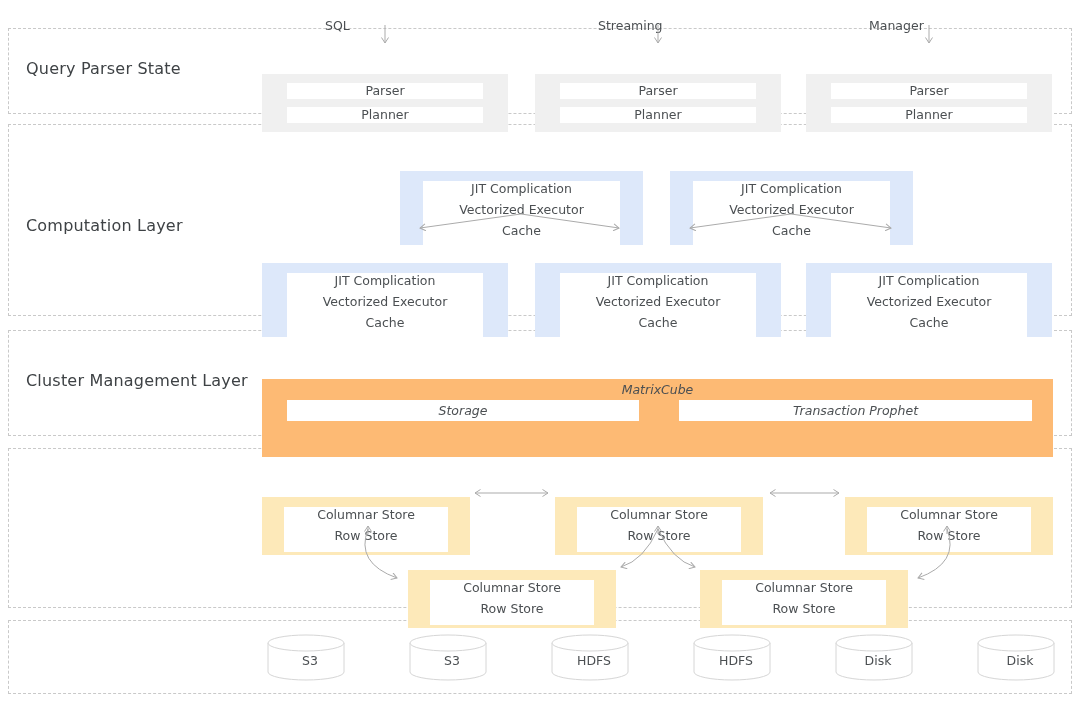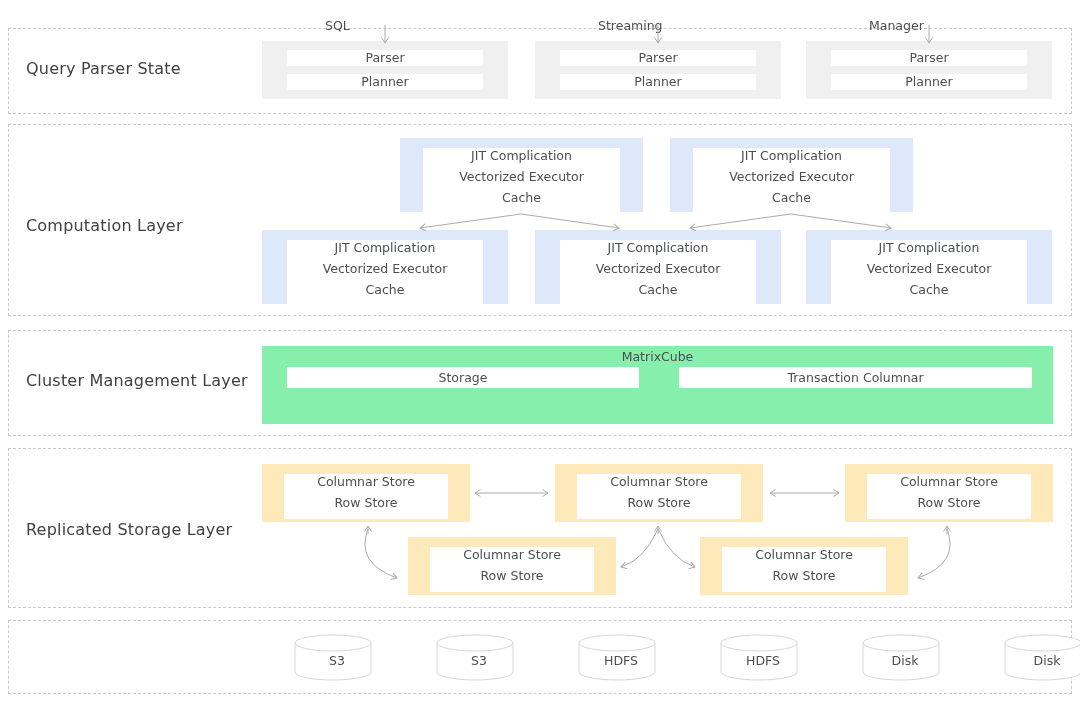"Parser" .group { margin-top: none -> 33px }
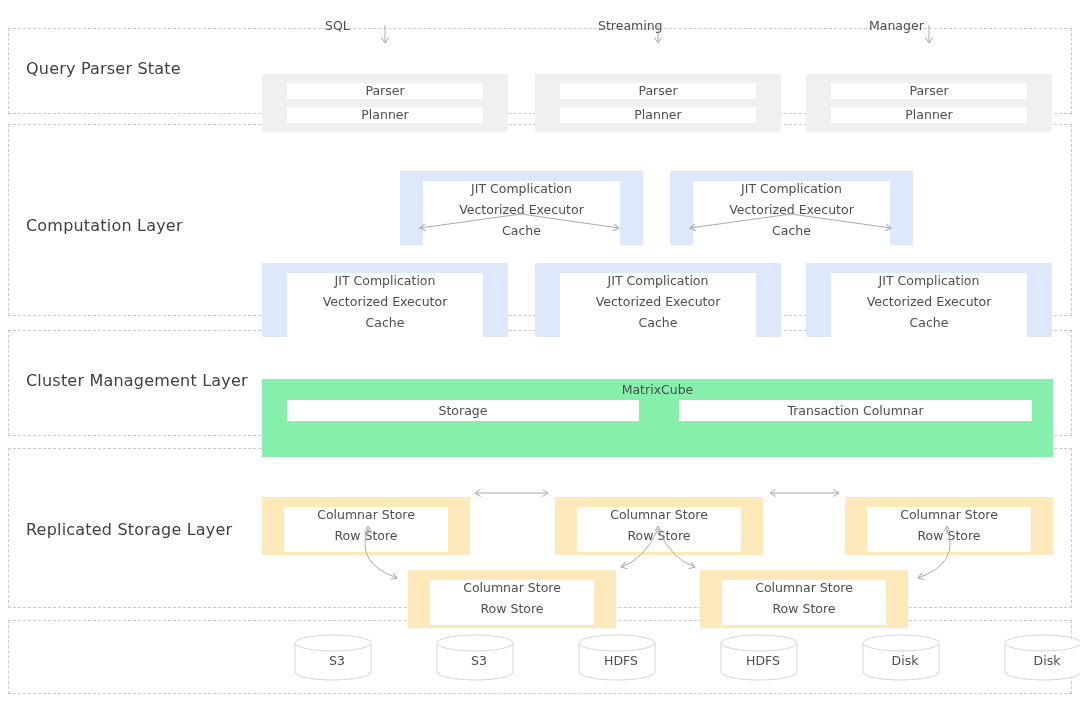"MatrixCube" .g-teal { background: #86efac -> #fdba74; font-style: none -> italic }
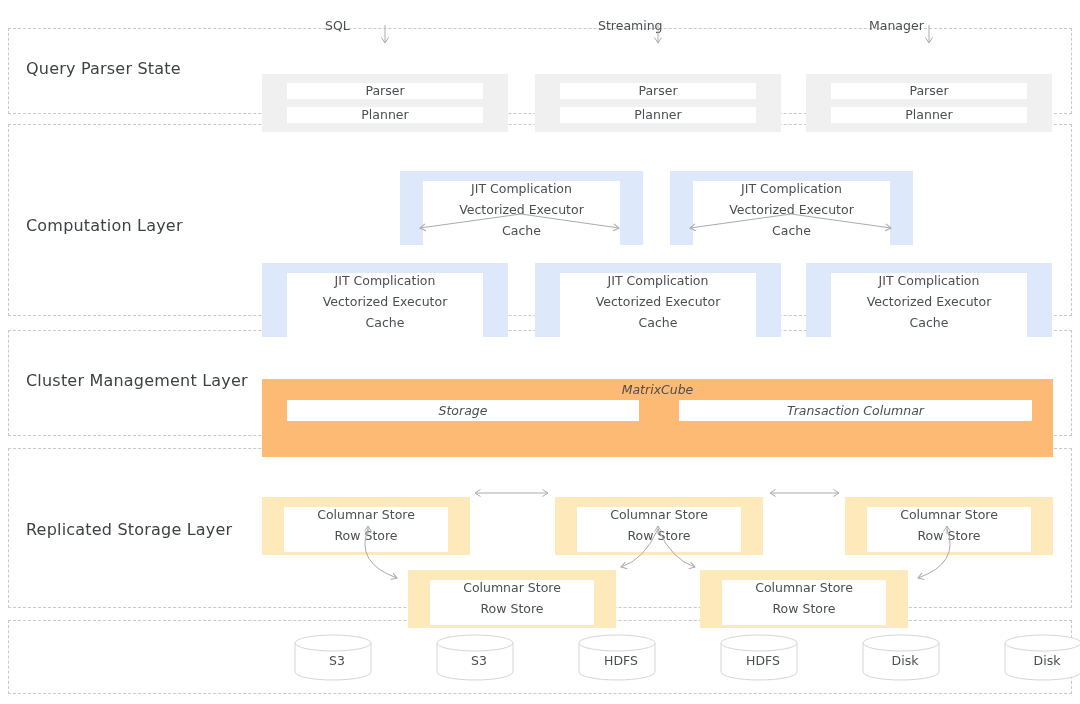"Transaction Columnar" div.row { text: Columnar -> Prophet }
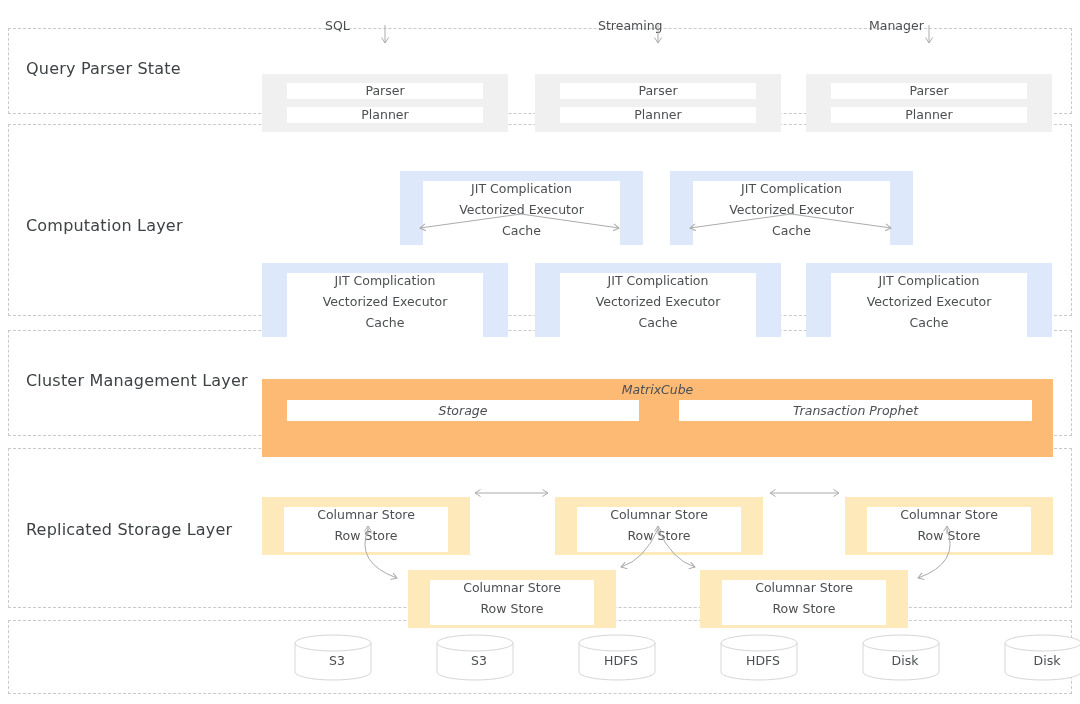"Replicated Storage Layer" div.layer-title { html: <div>Replicated Storage Layer</div> -> none }
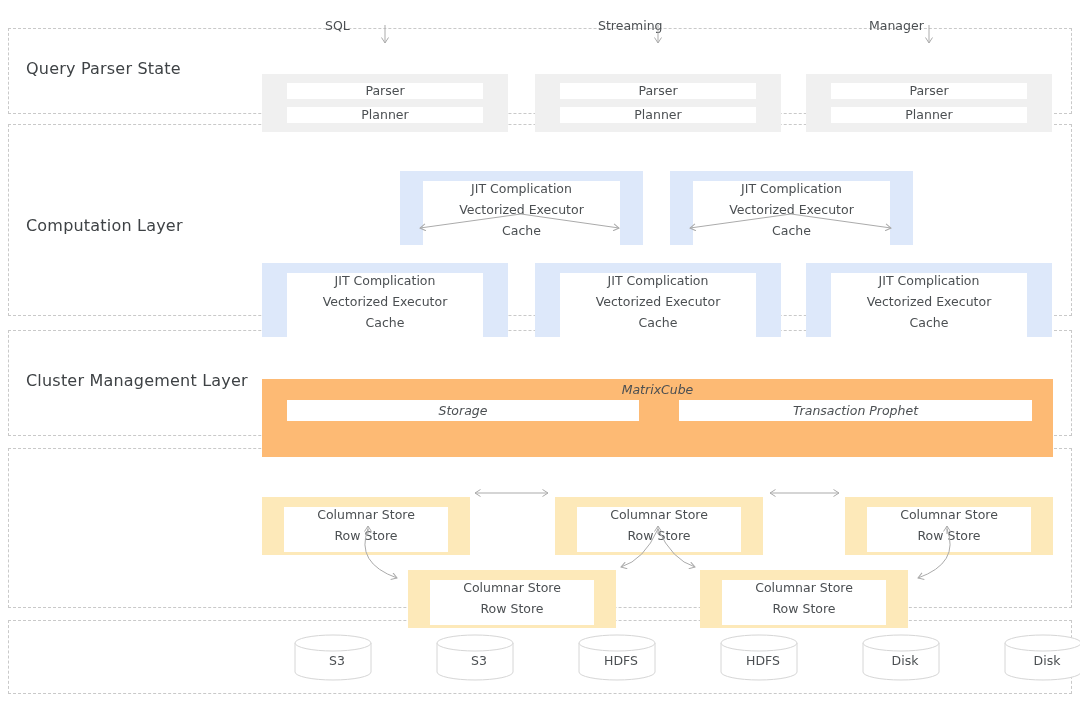"S3" .cyl { margin-left: 27px -> none }
